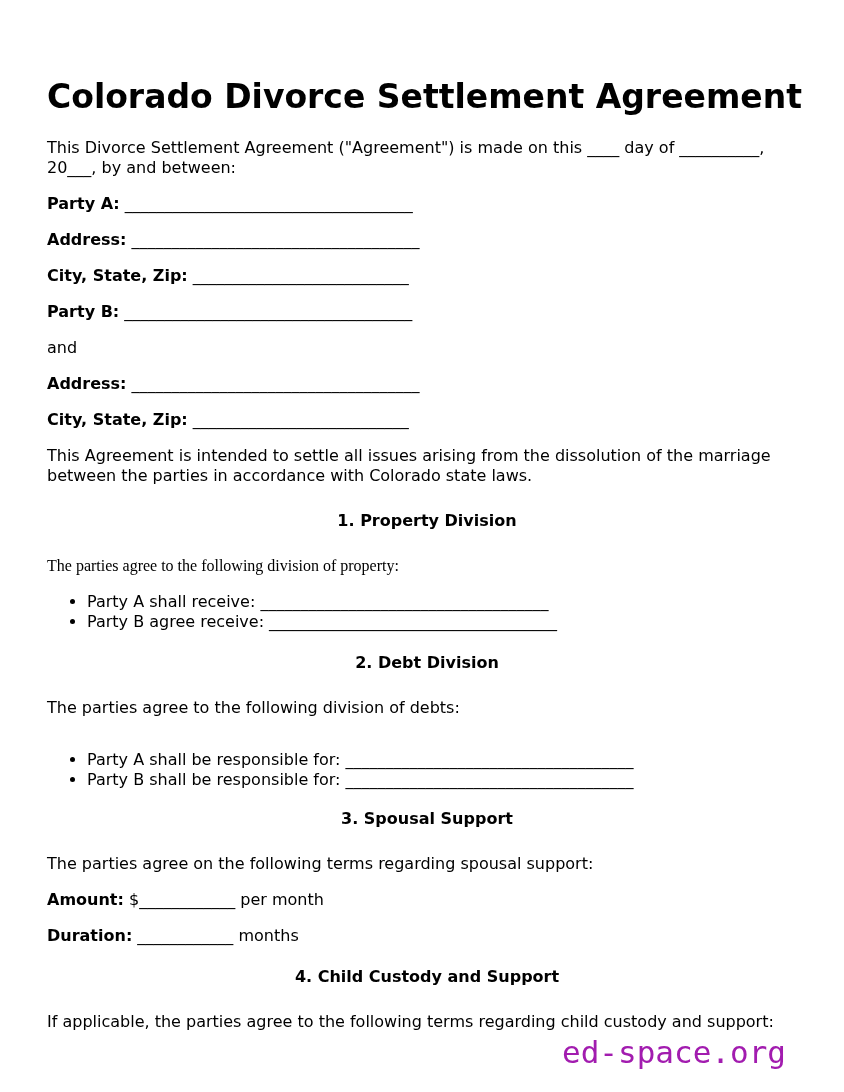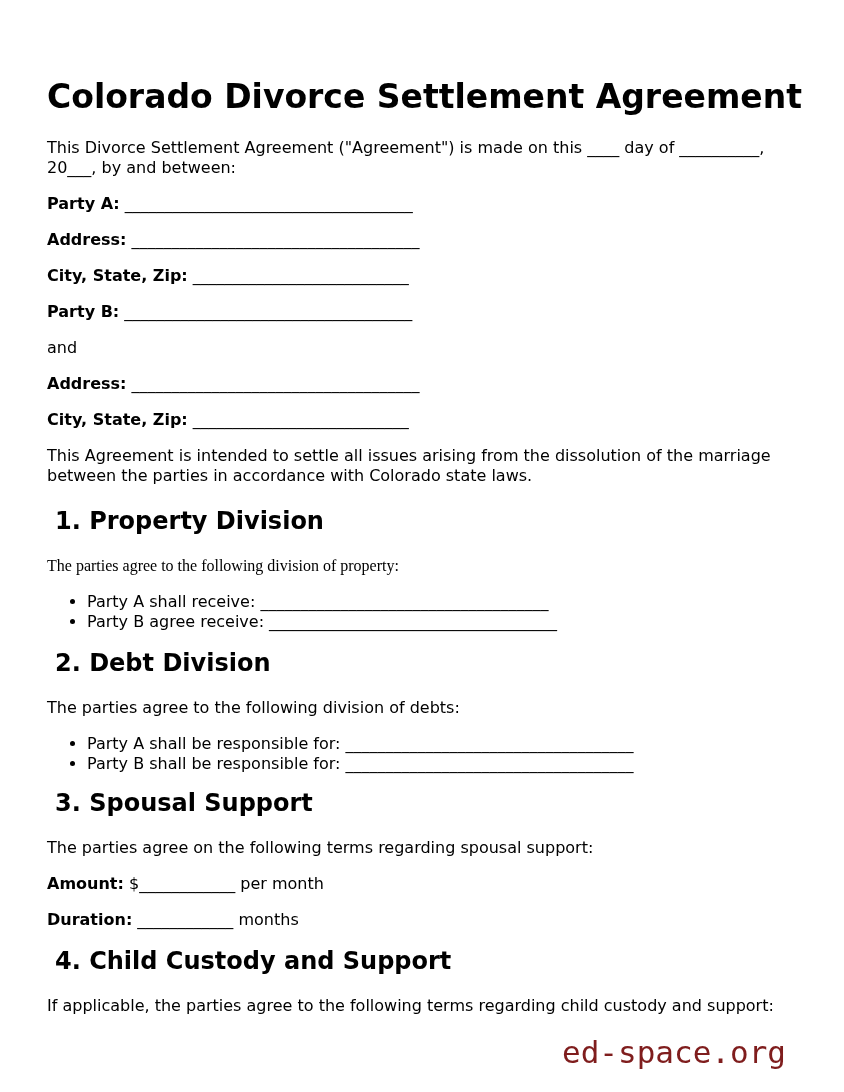"1. Property Division" h2 { font-size: 24px -> 16px; margin: 8px -> 0; text-align: none -> center }
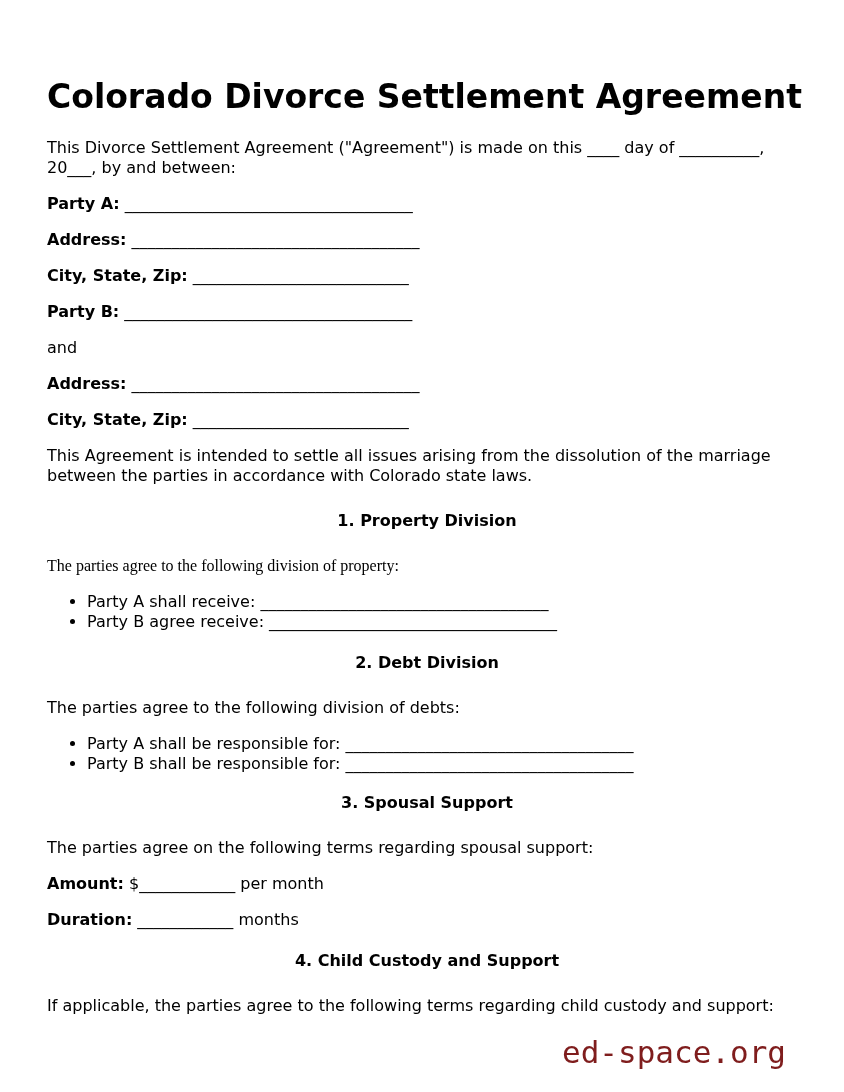"Party A shall be responsible" ul { margin-top: 16px -> 32px }
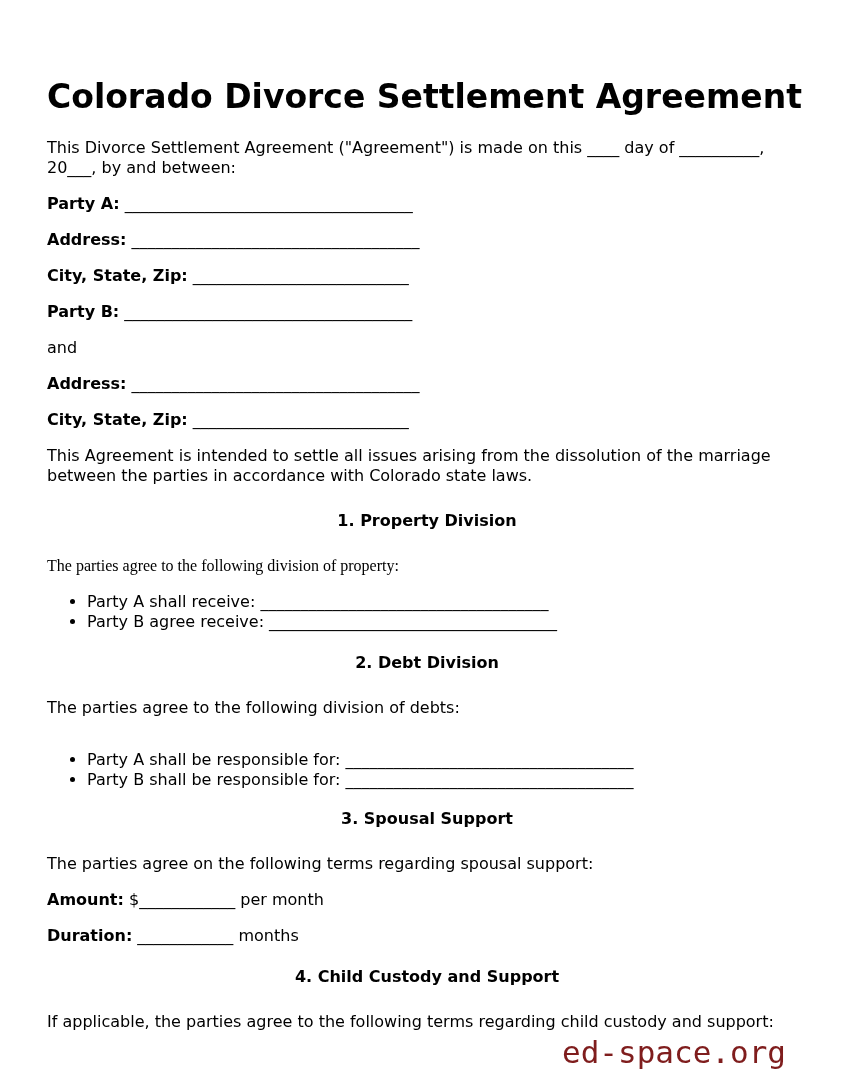"ed-space.org" .watermark { color: #7f1d1d -> #a21caf }
